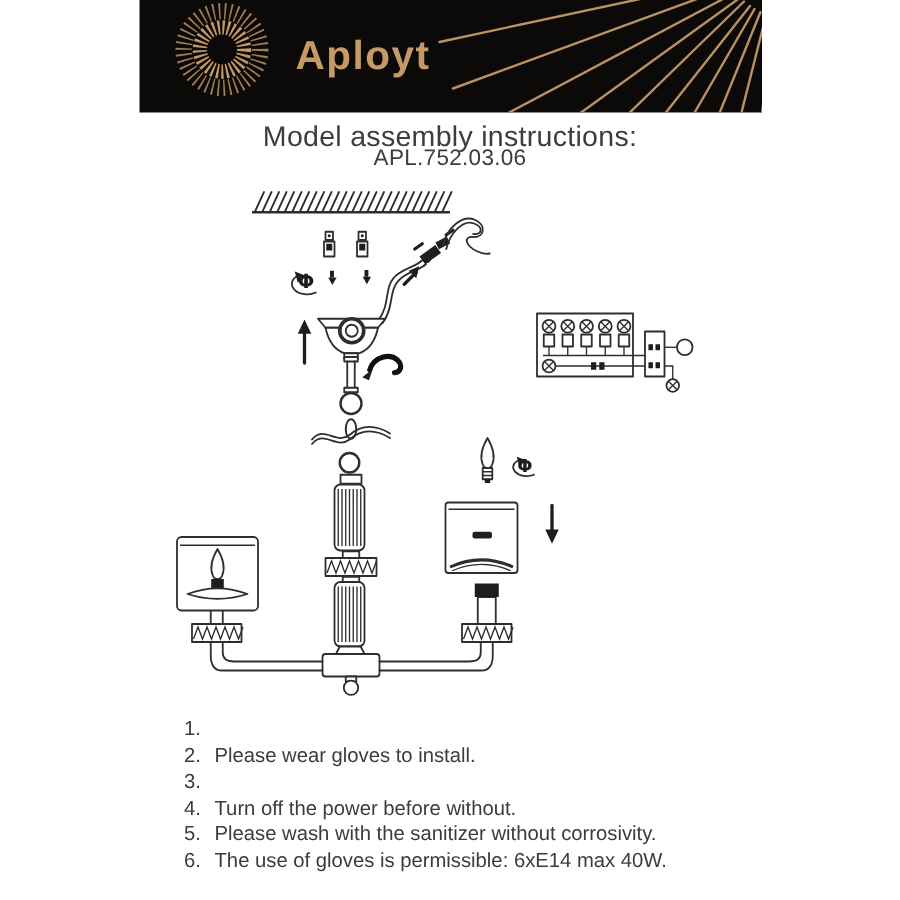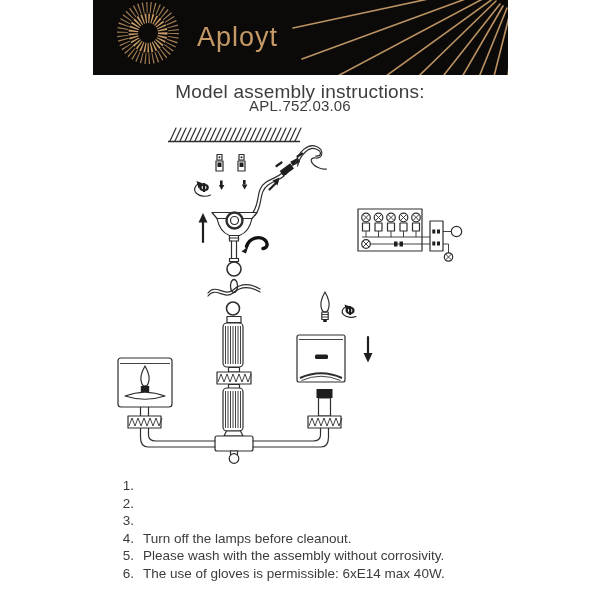"Aployt" .brand { font-weight: 400 -> 700 }
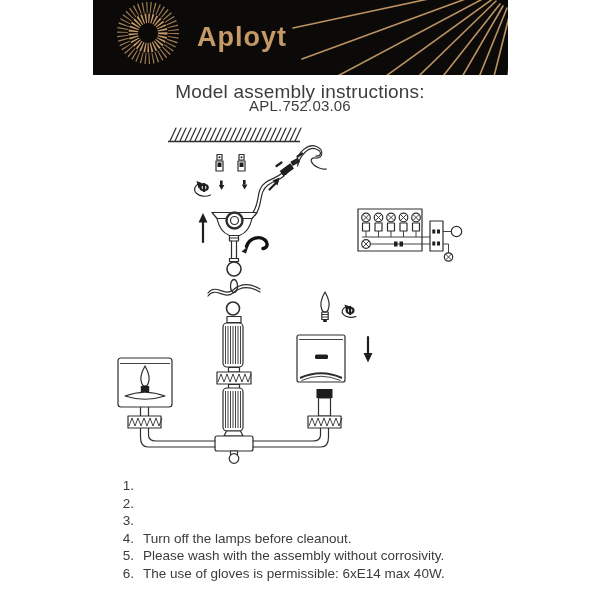"Please wear gloves to install." span { html: none -> <span>Please wear gloves to install.</span> }
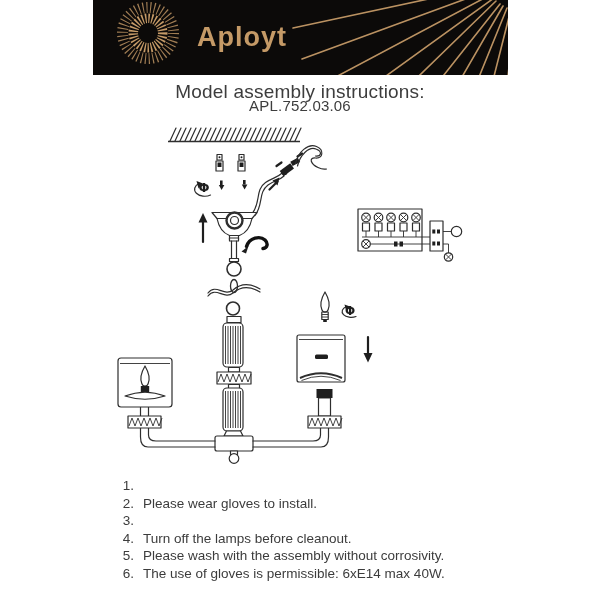"Turn off the lamps before" span { text: lamps before cleanout -> power before without }
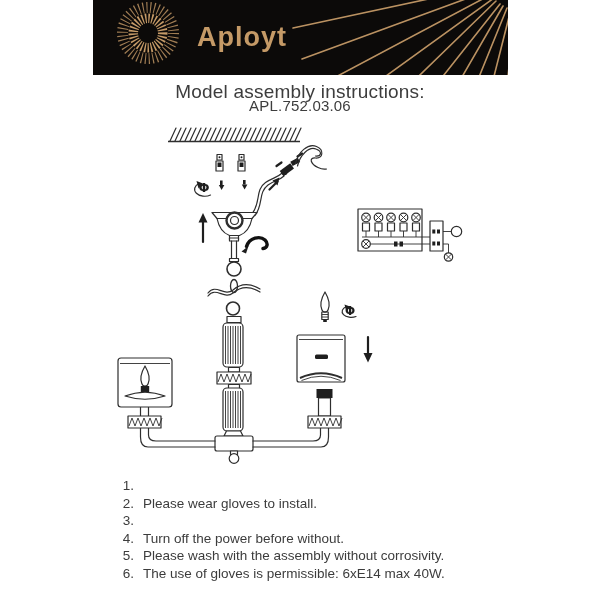"Please wash with the assembly" span { text: assembly -> sanitizer }
